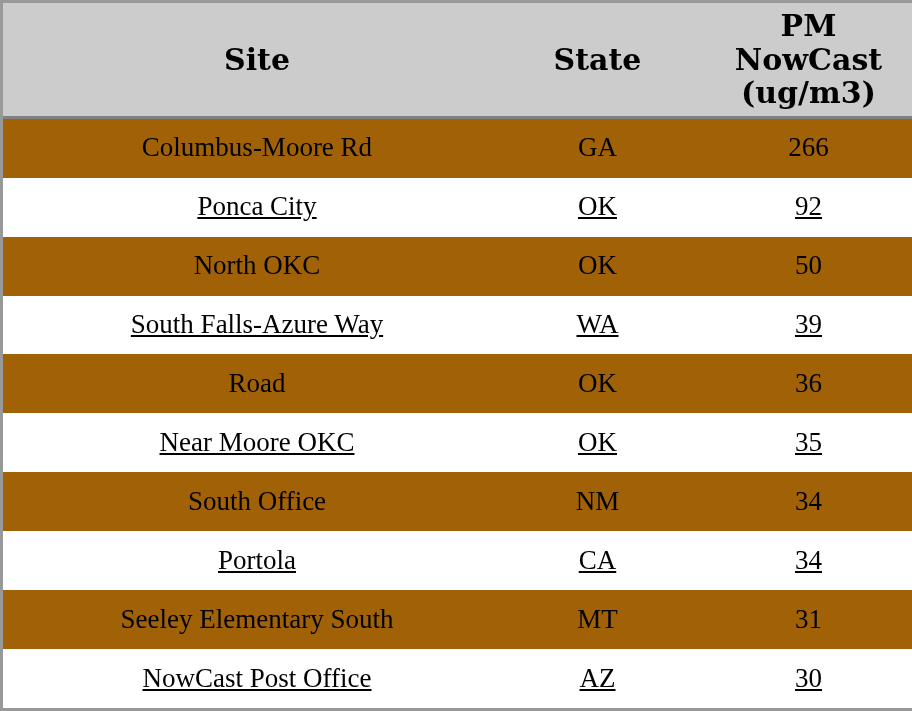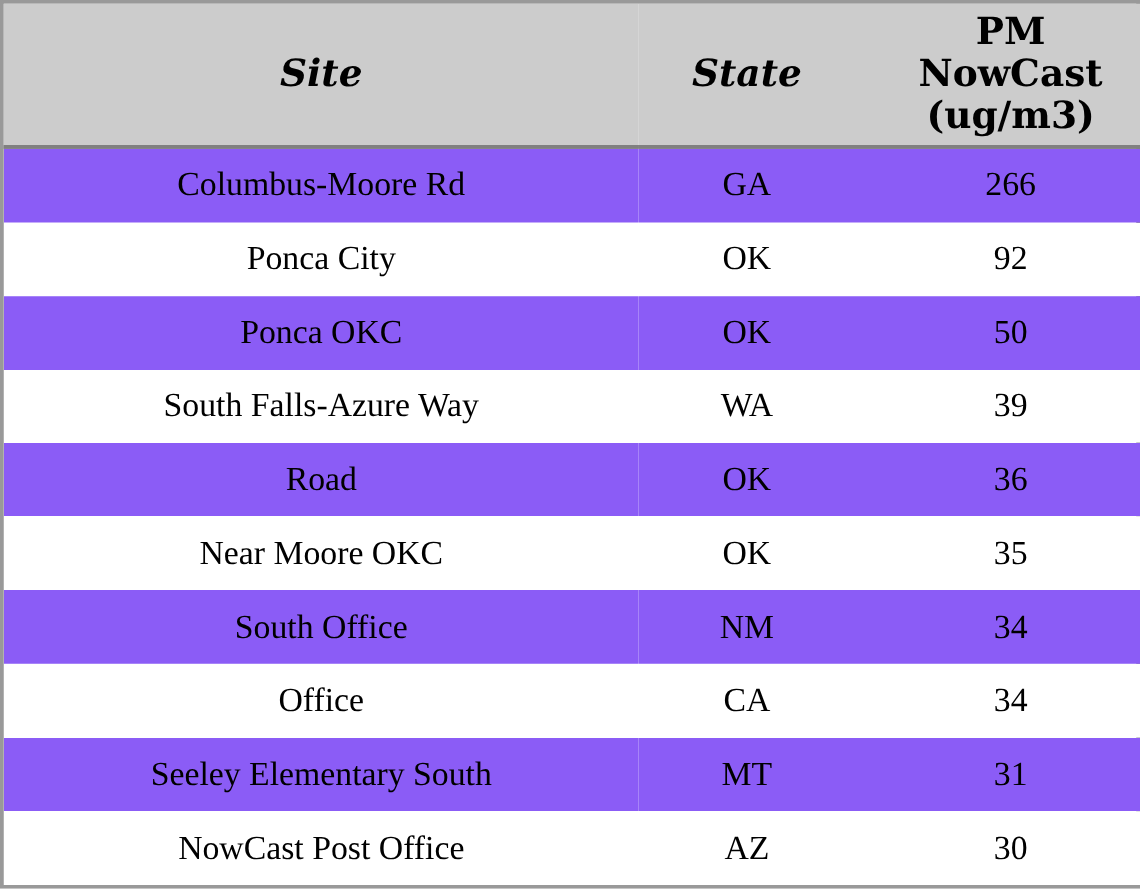"Site" thead th.col-site { font-style: italic -> none }
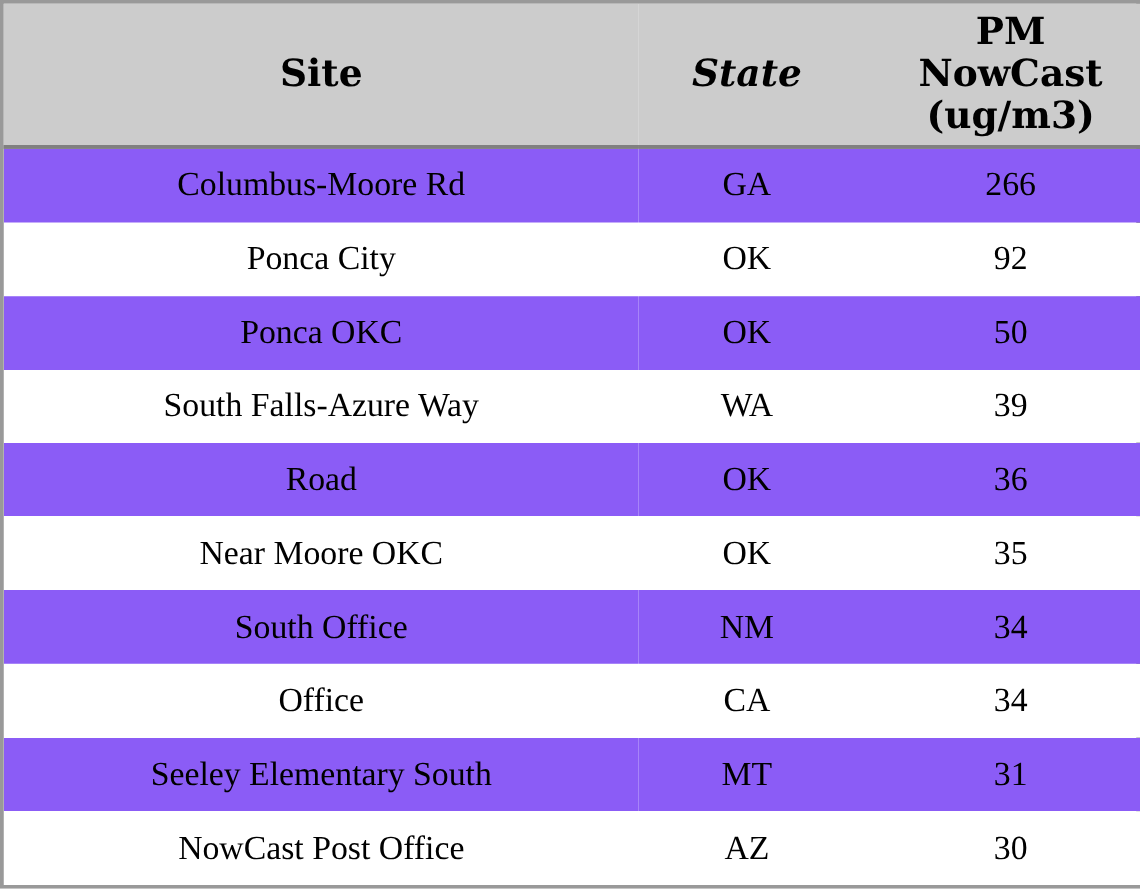"State" thead th.col-state { font-style: italic -> none }
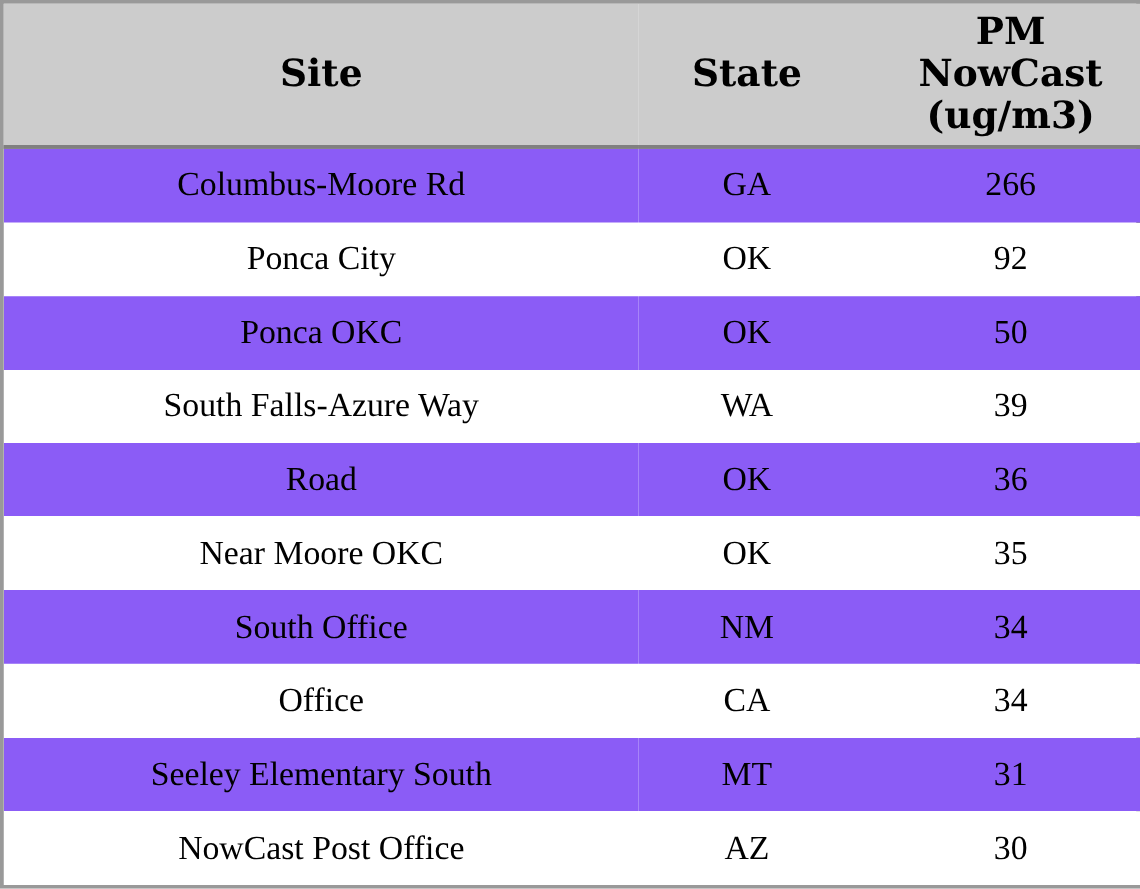"Columbus-Moore Rd" tbody tr.row-odd td { background: #8b5cf6 -> #a16207 }
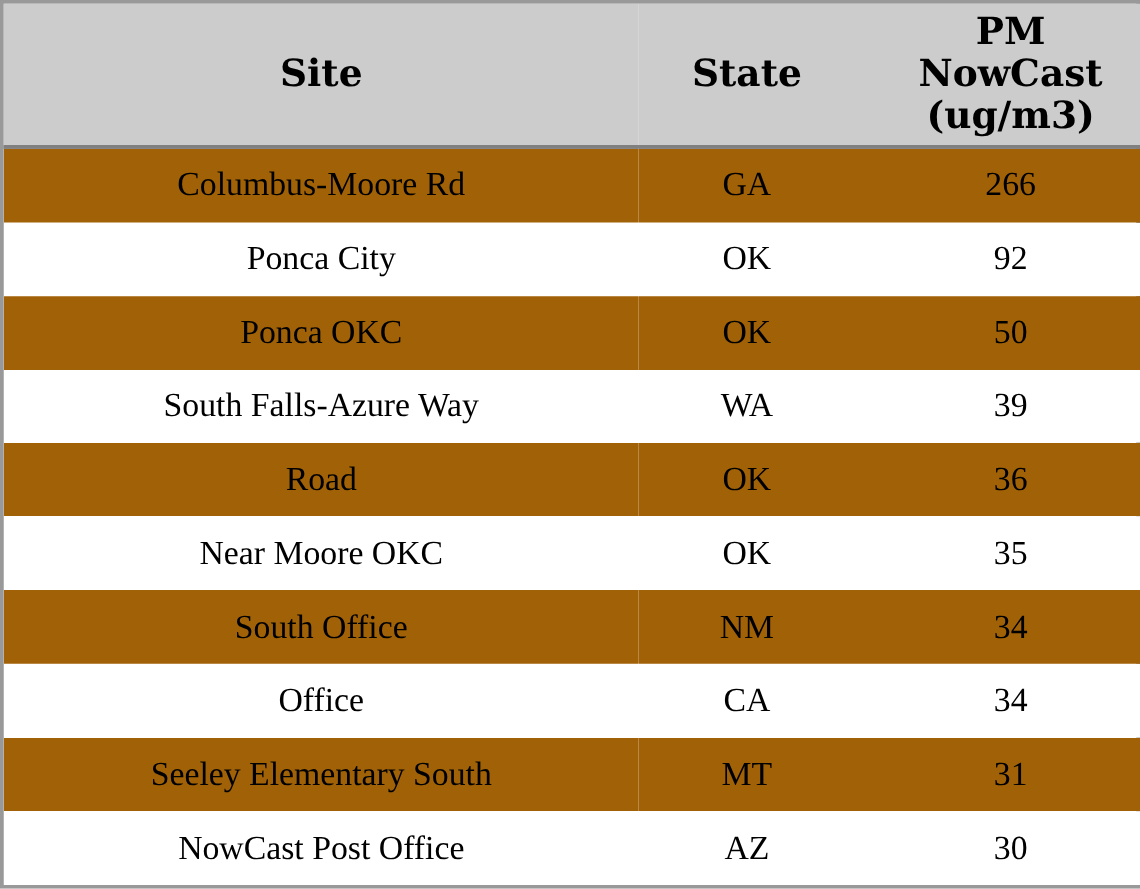"Ponca City" tbody tr.row-even td { text-decoration: none -> underline }
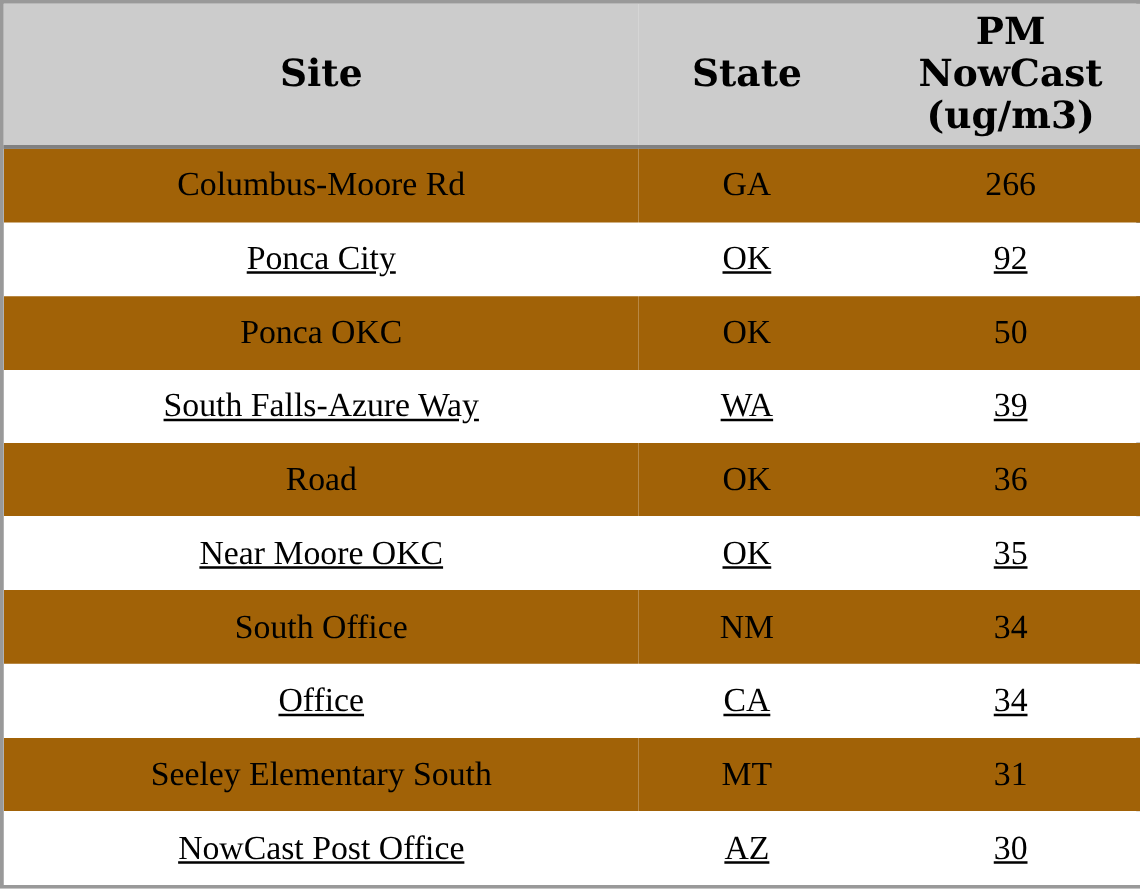"Ponca OKC" td { text: Ponca -> North }
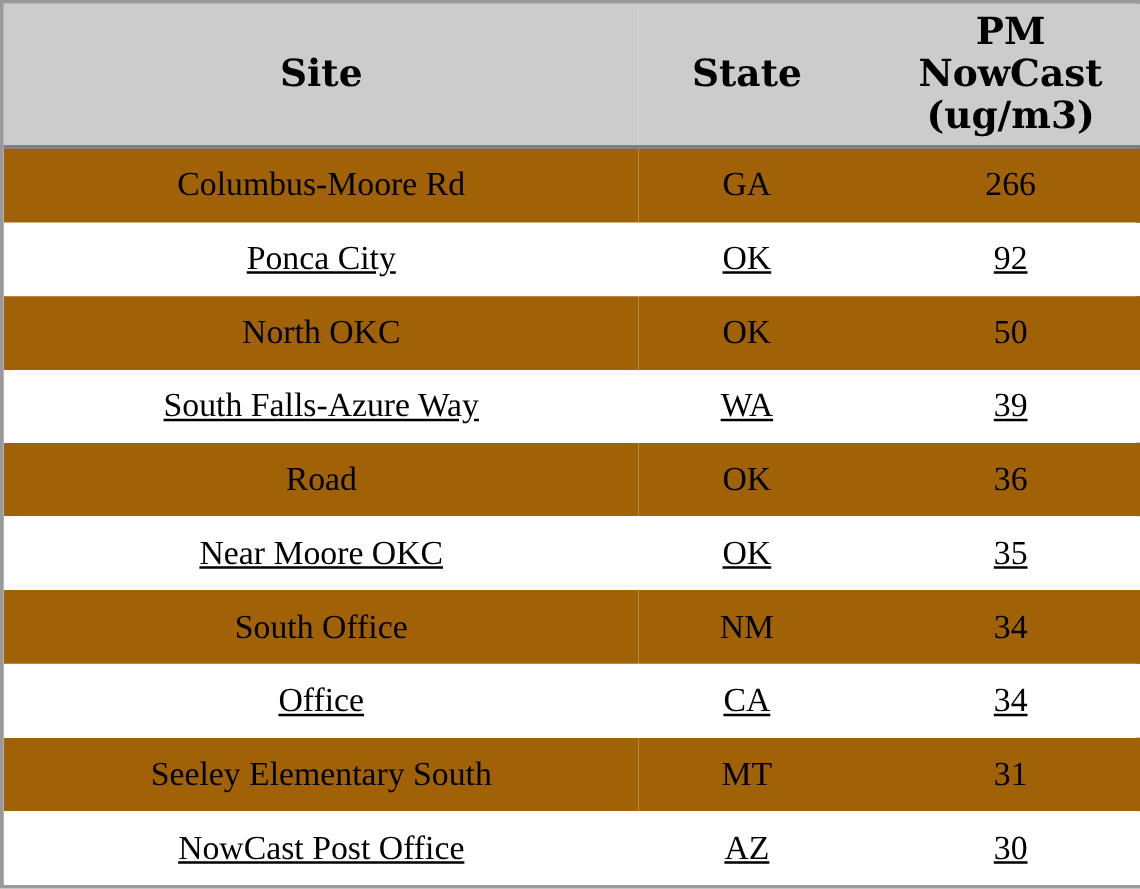"Office" td { text: Office -> Portola }
